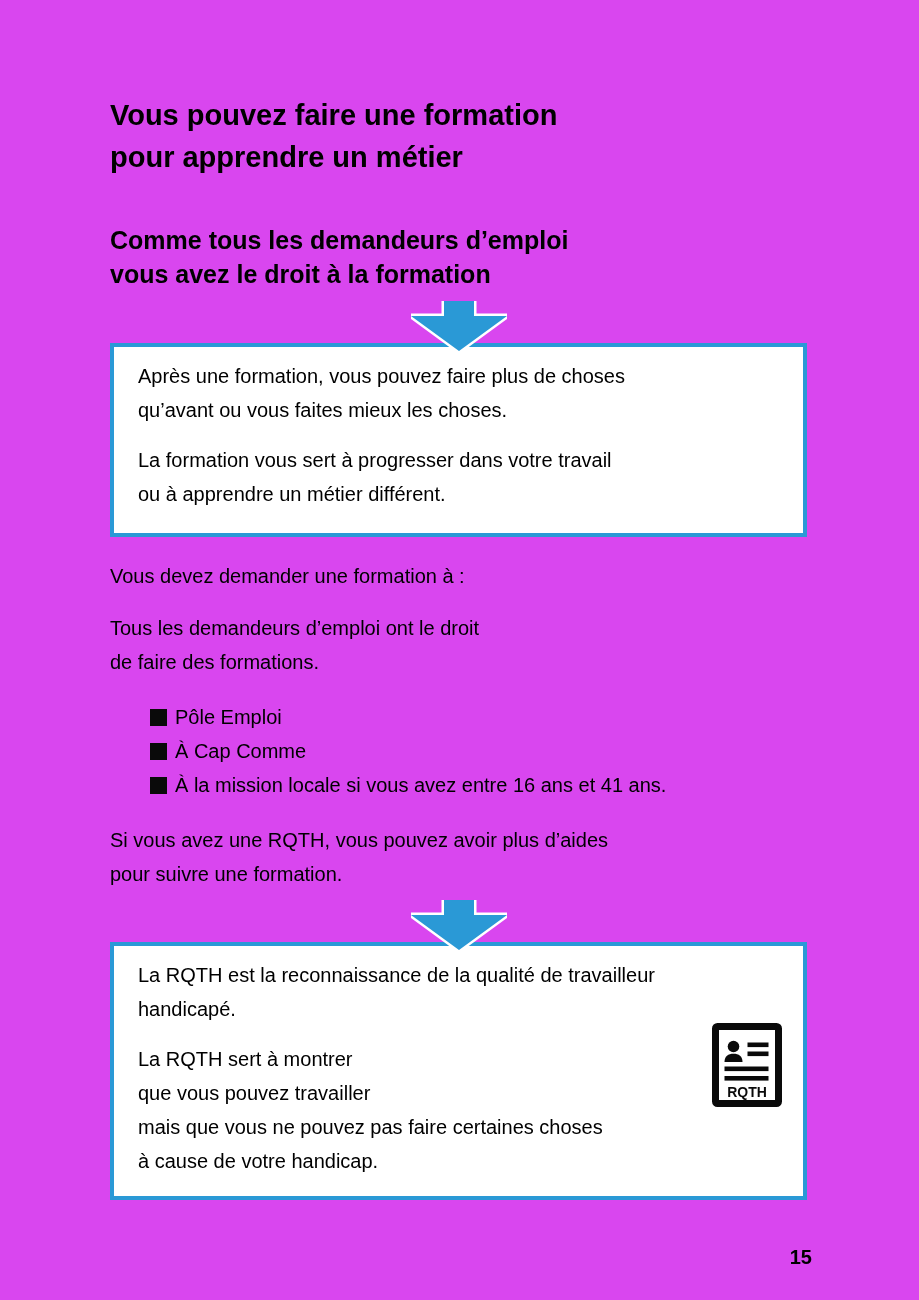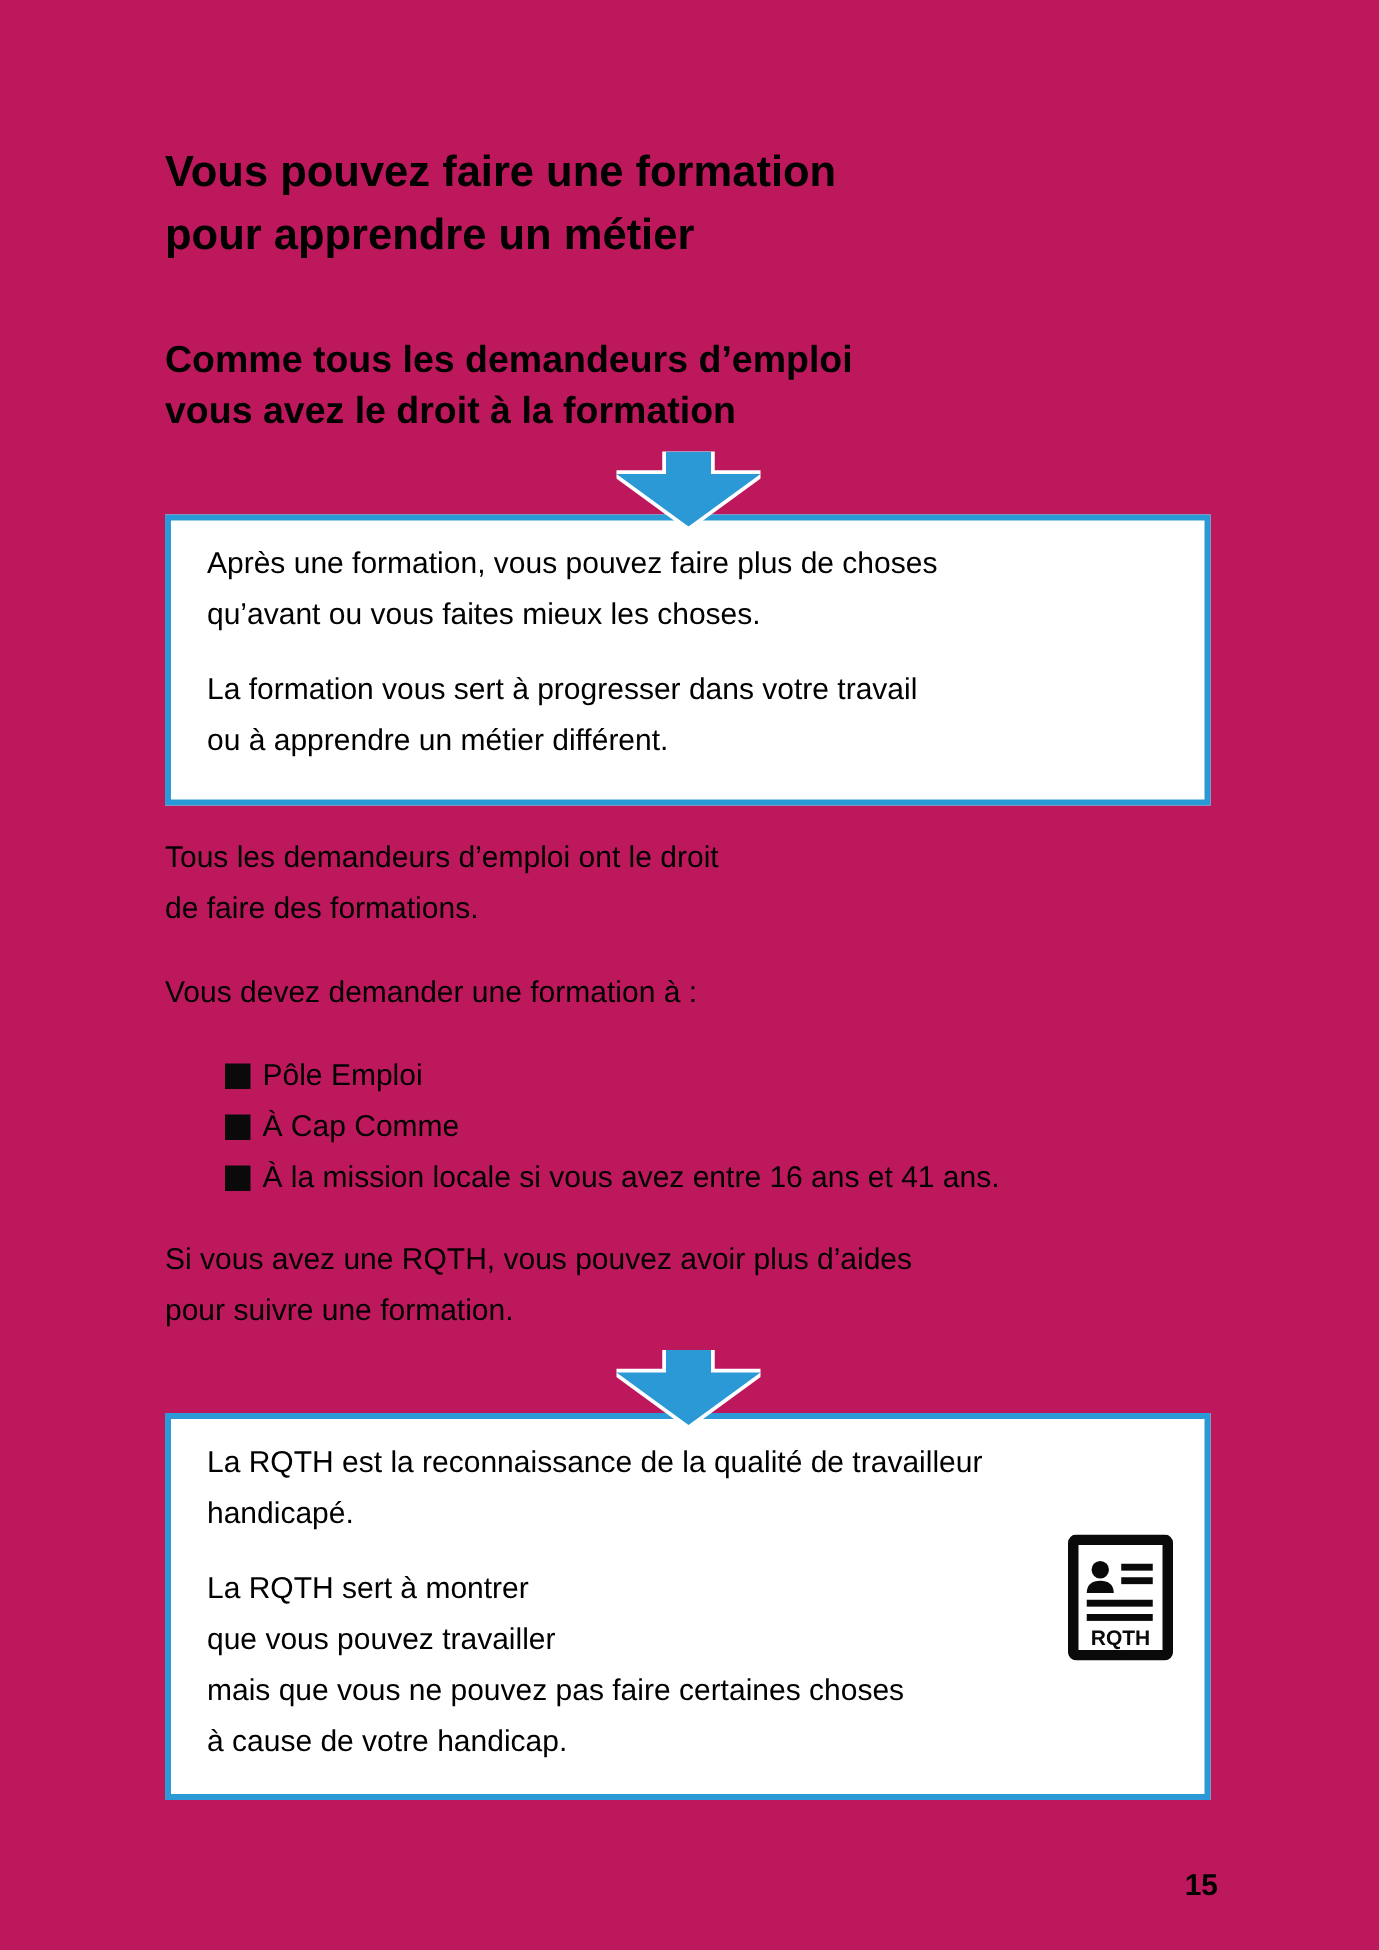"Vous pouvez faire une formation" .page { background: #be185d -> #d946ef }
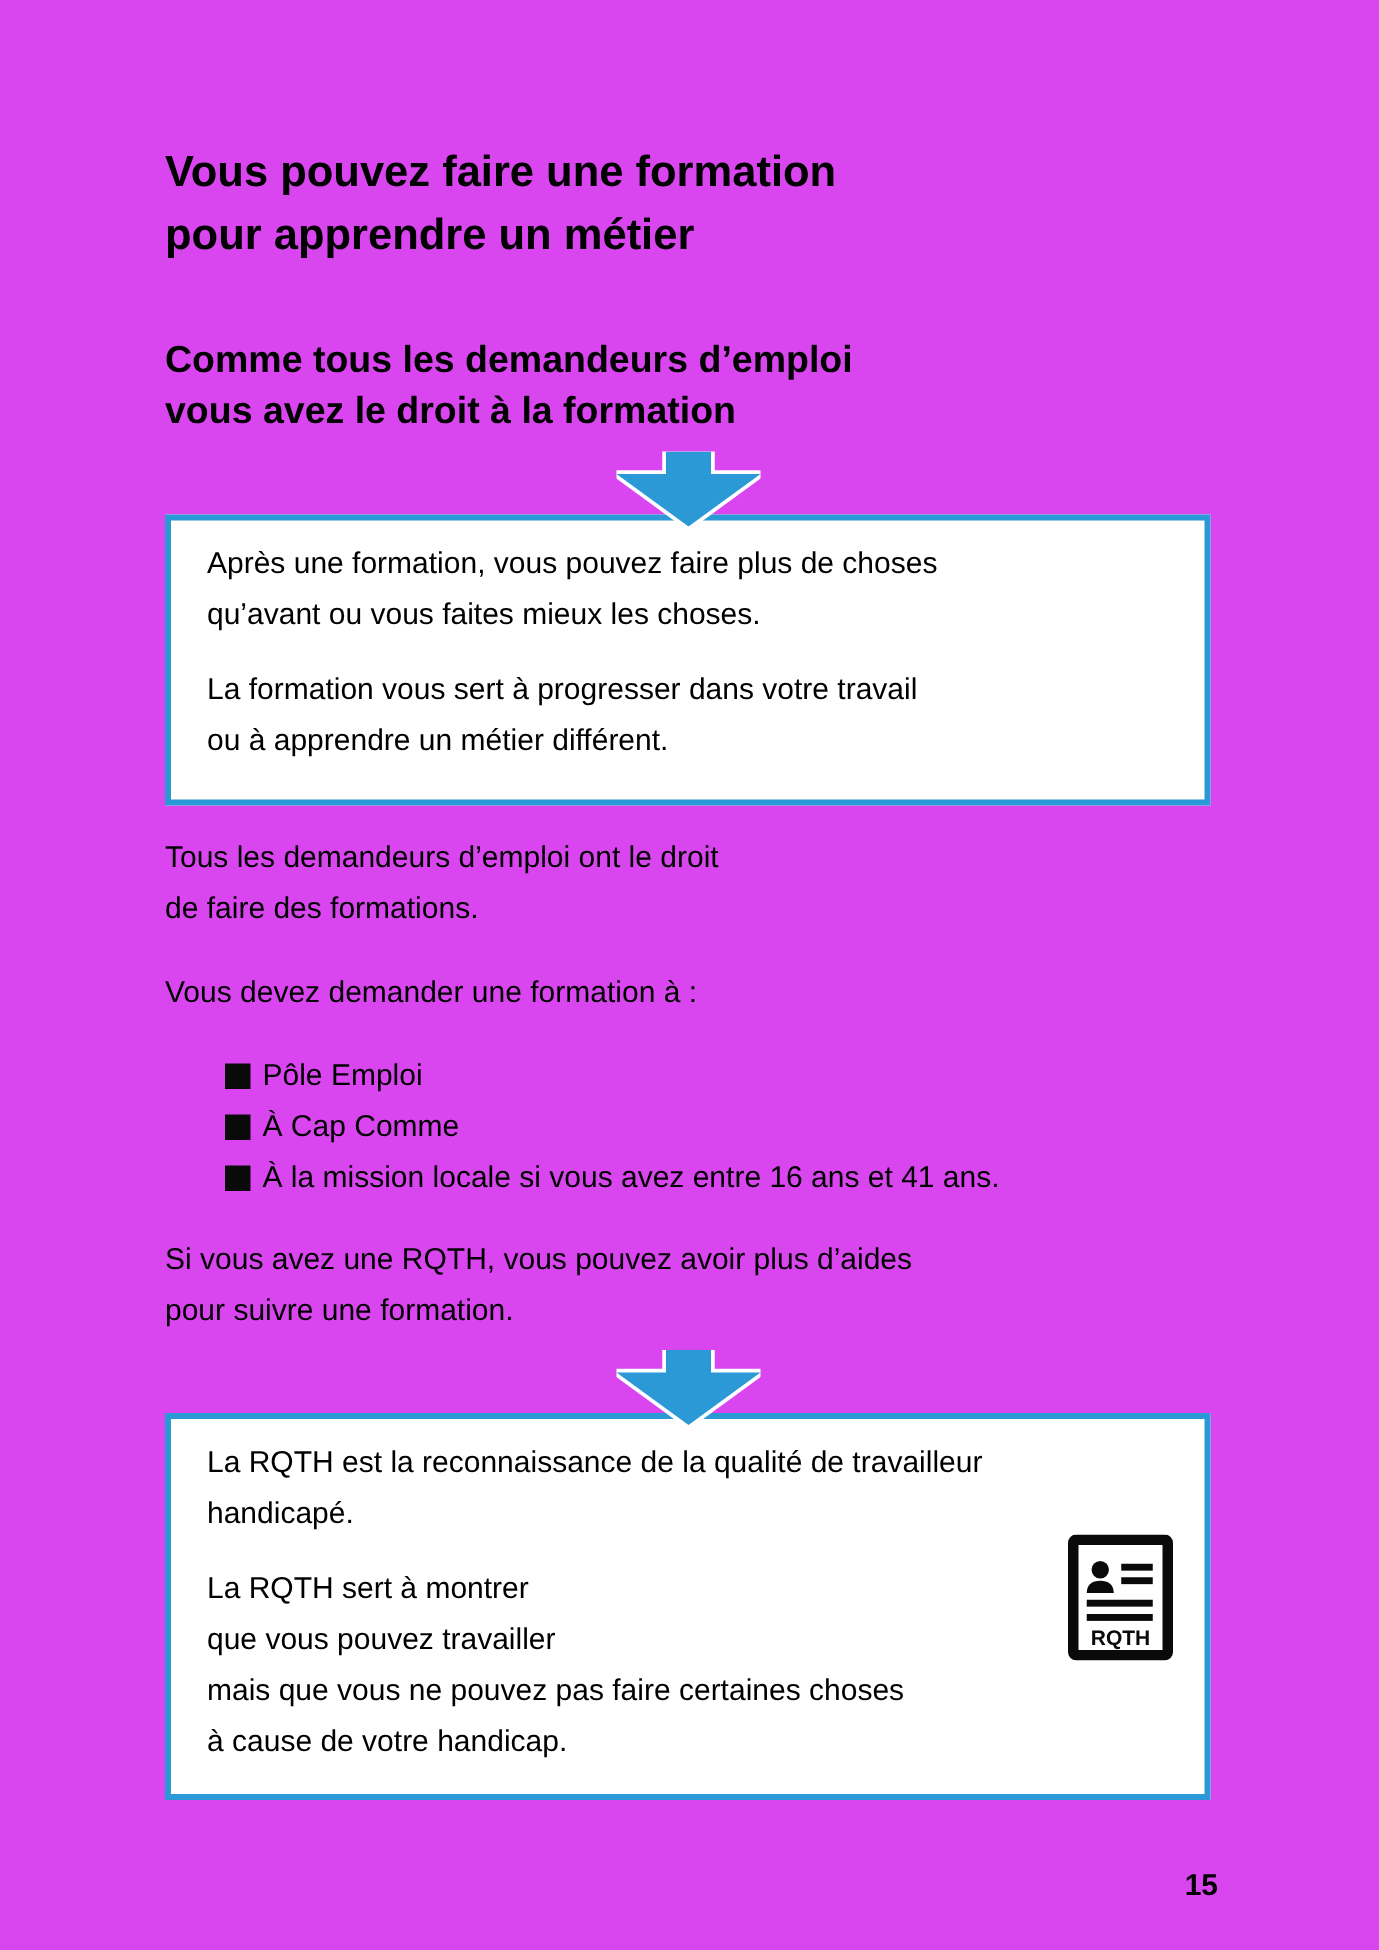"Tous les demandeurs d’emploi ont" p.body-para { order: before "Vous devez demander une formation" -> after "Vous devez demander une formation" }
